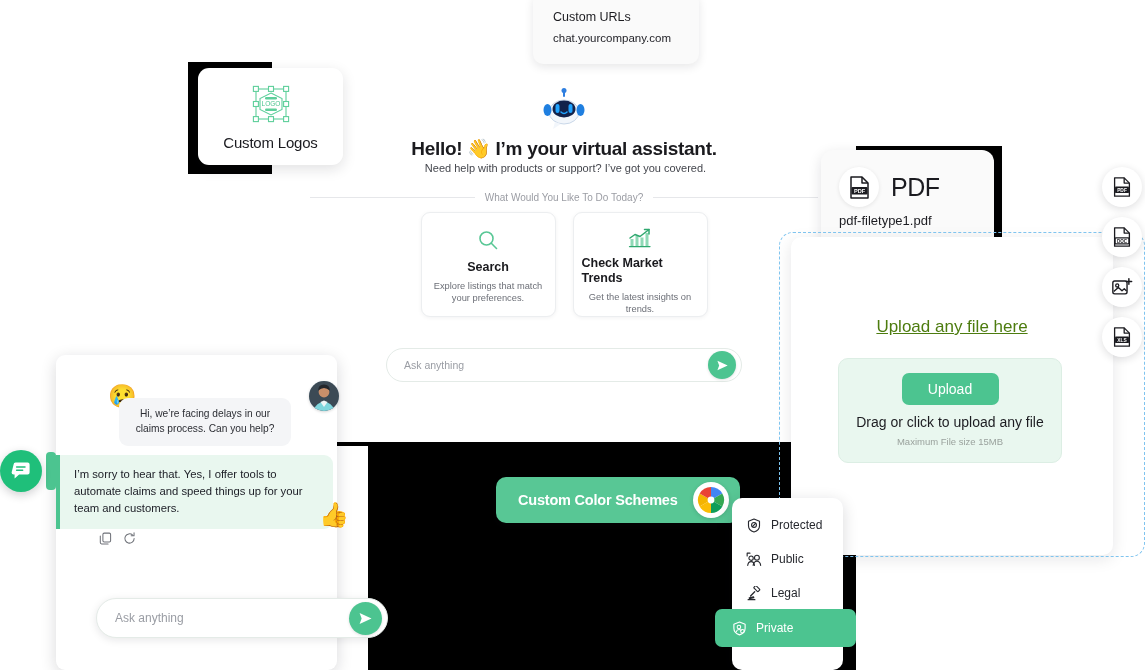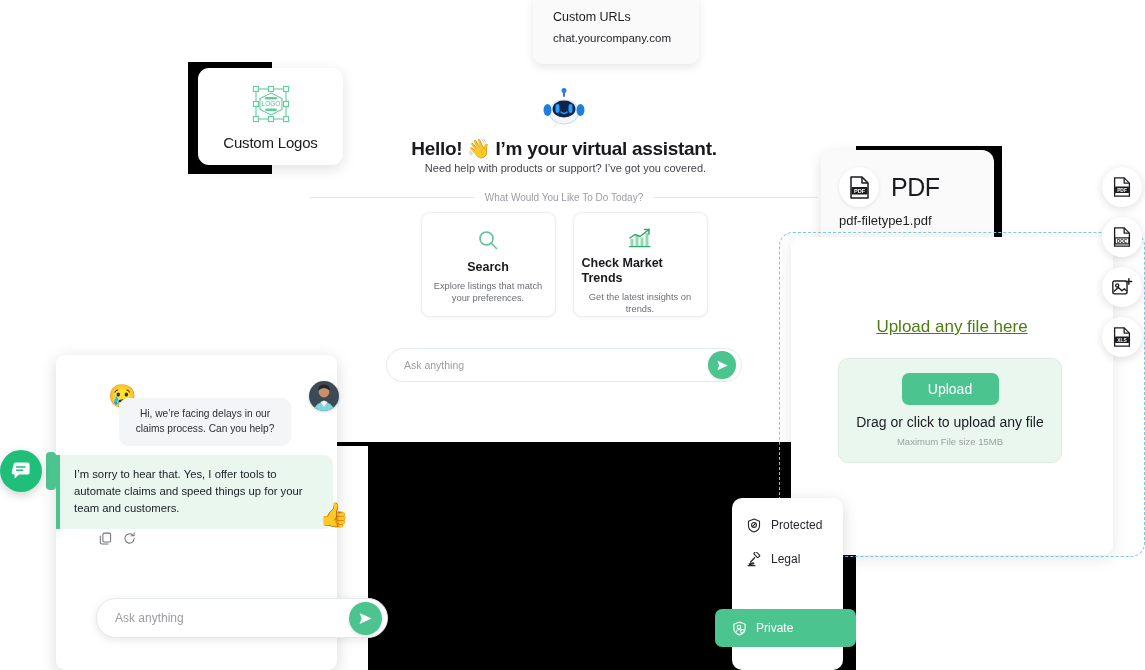"Custom Color Schemes" div { html: none -> <div> <span>Custom Color Schemes</span> <span> <svg> <g> <path></path> <path></path> <path></path> <path></path> <path></path> <path></path> <circle></circle> </g> </svg> </span> </div> }
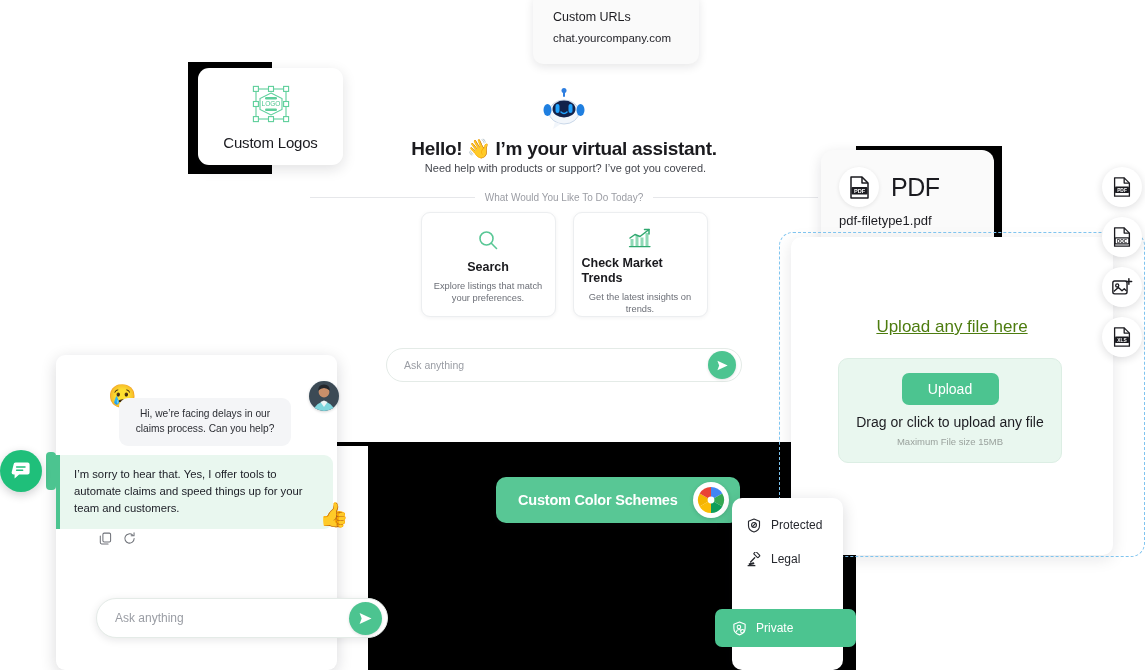"Public" div.pm-item { html: none -> <div> <span> <svg> <path></path> <circle></circle> <path></path> <circle></circle> <path></path> </svg> </span> <span>Public</span> </div> }
